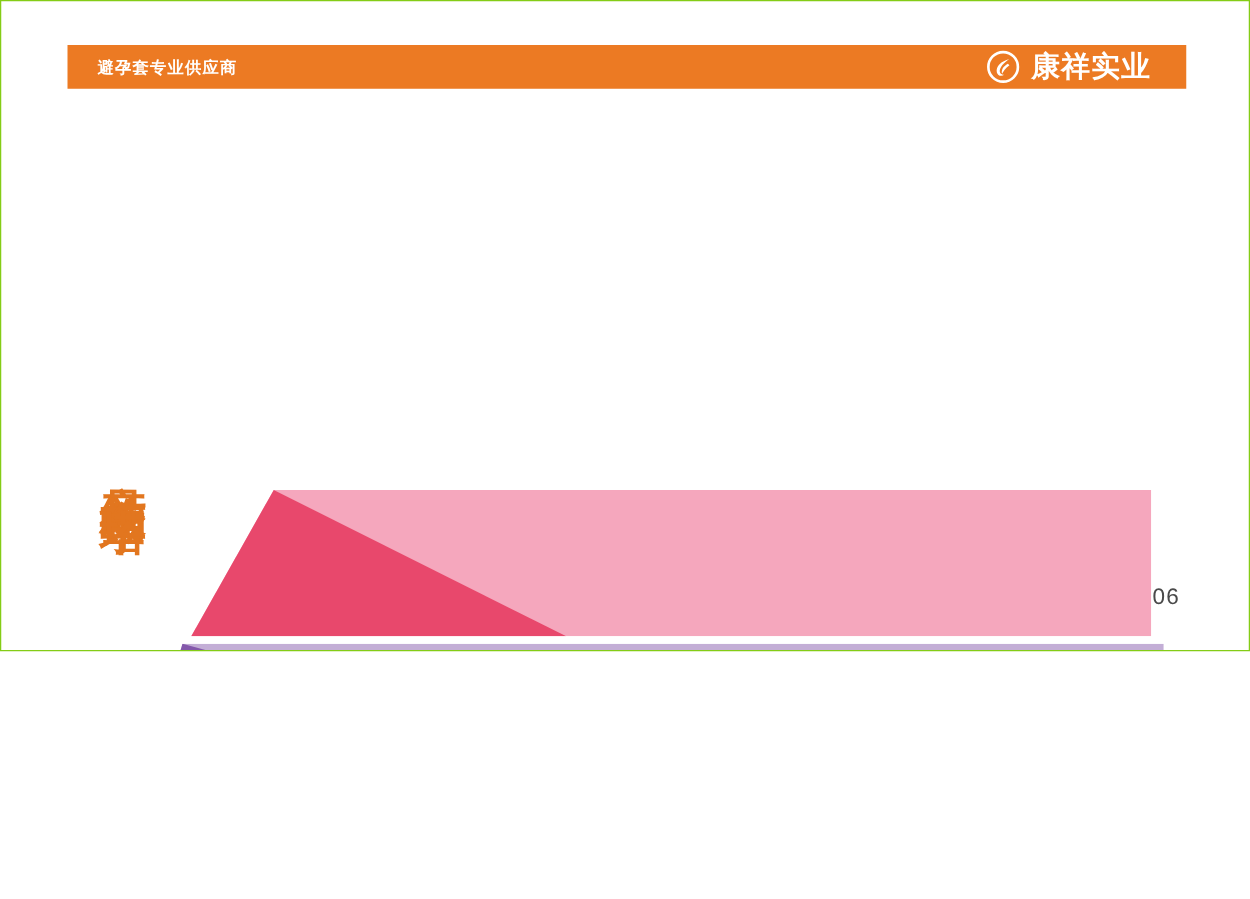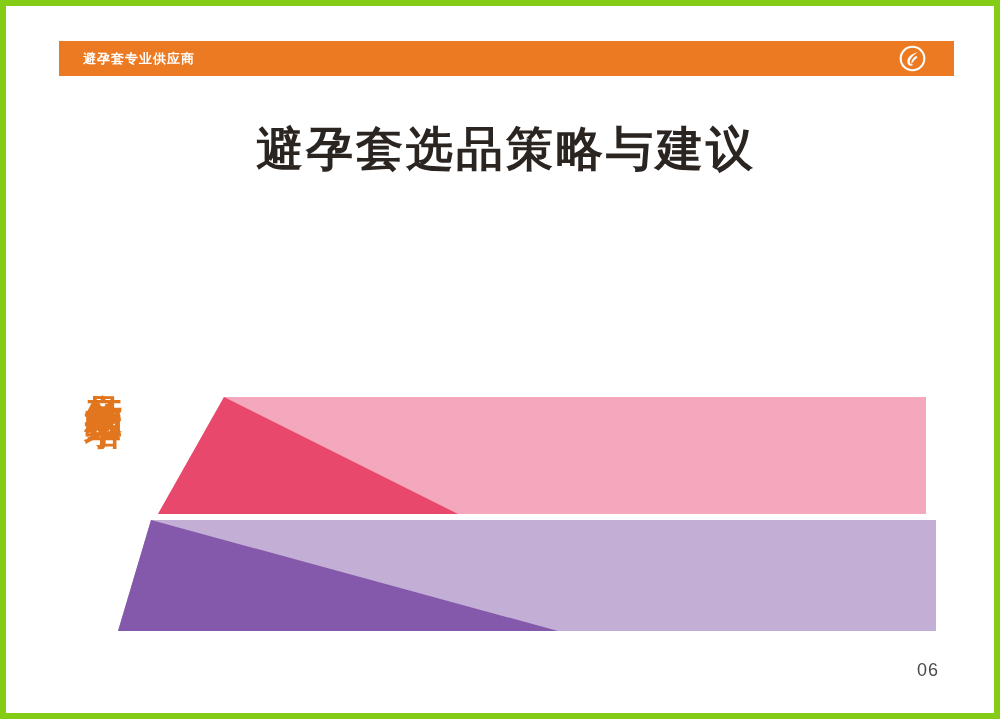"避孕套专业供应商" #slide { border: 6px solid #84cc16 -> 1px solid #84cc16; height: 719px -> 521px }
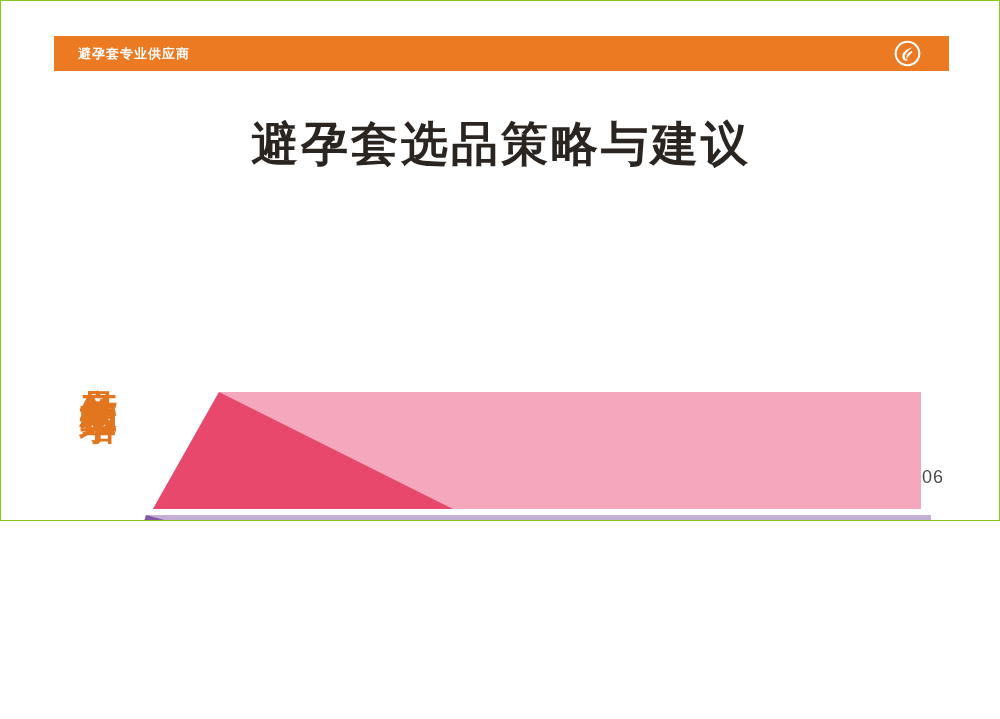"康祥实业" div.brand-name { html: none -> <div>康祥实业</div> }
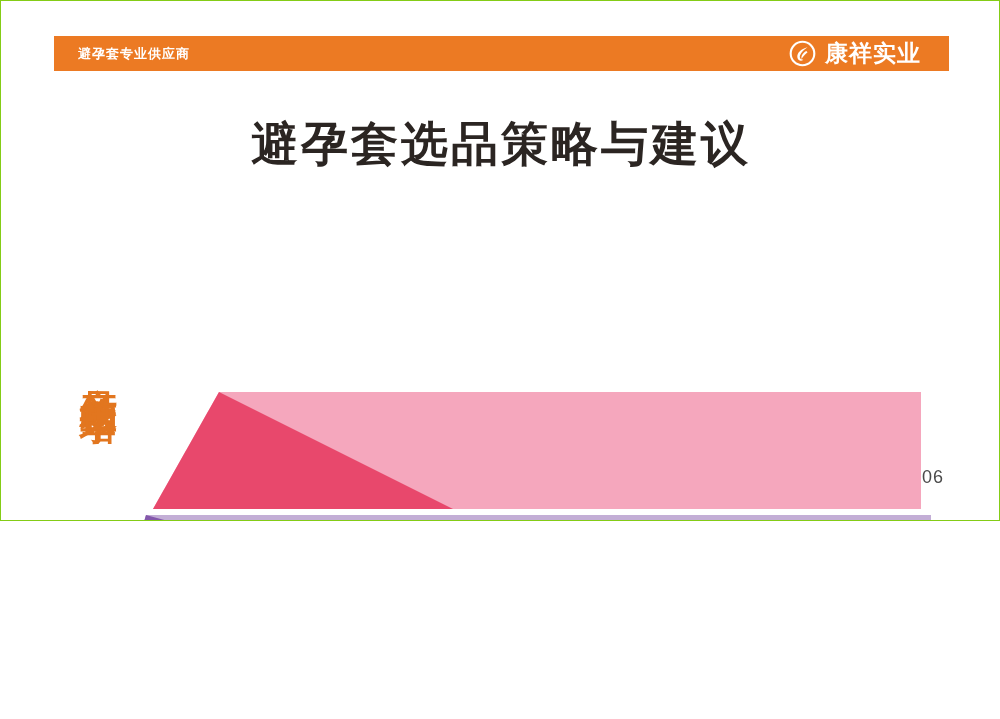"避孕套选品策略与建议" div.slide-title { html: <div>避孕套选品策略与建议</div> -> none }
